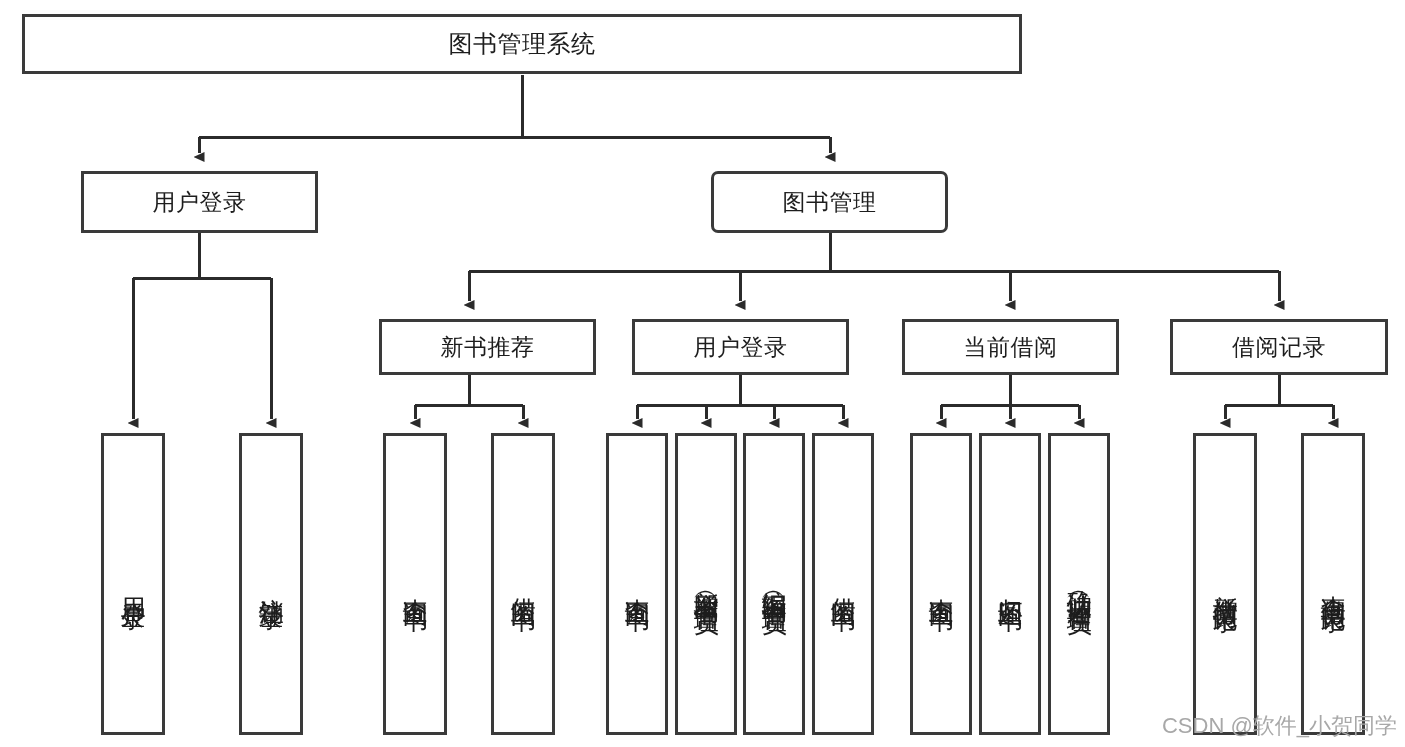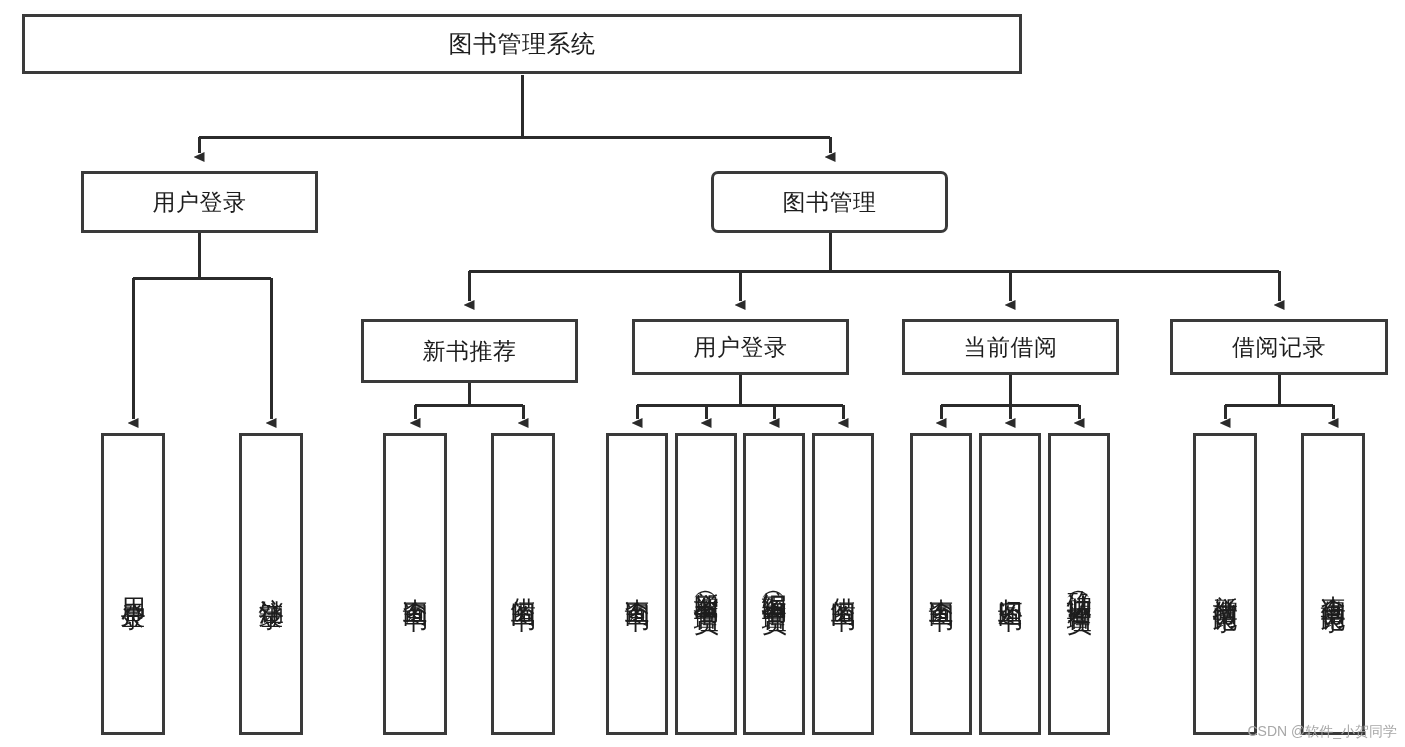"新书推荐" div.node { height: 64px -> 56px; left: 361px -> 379px }
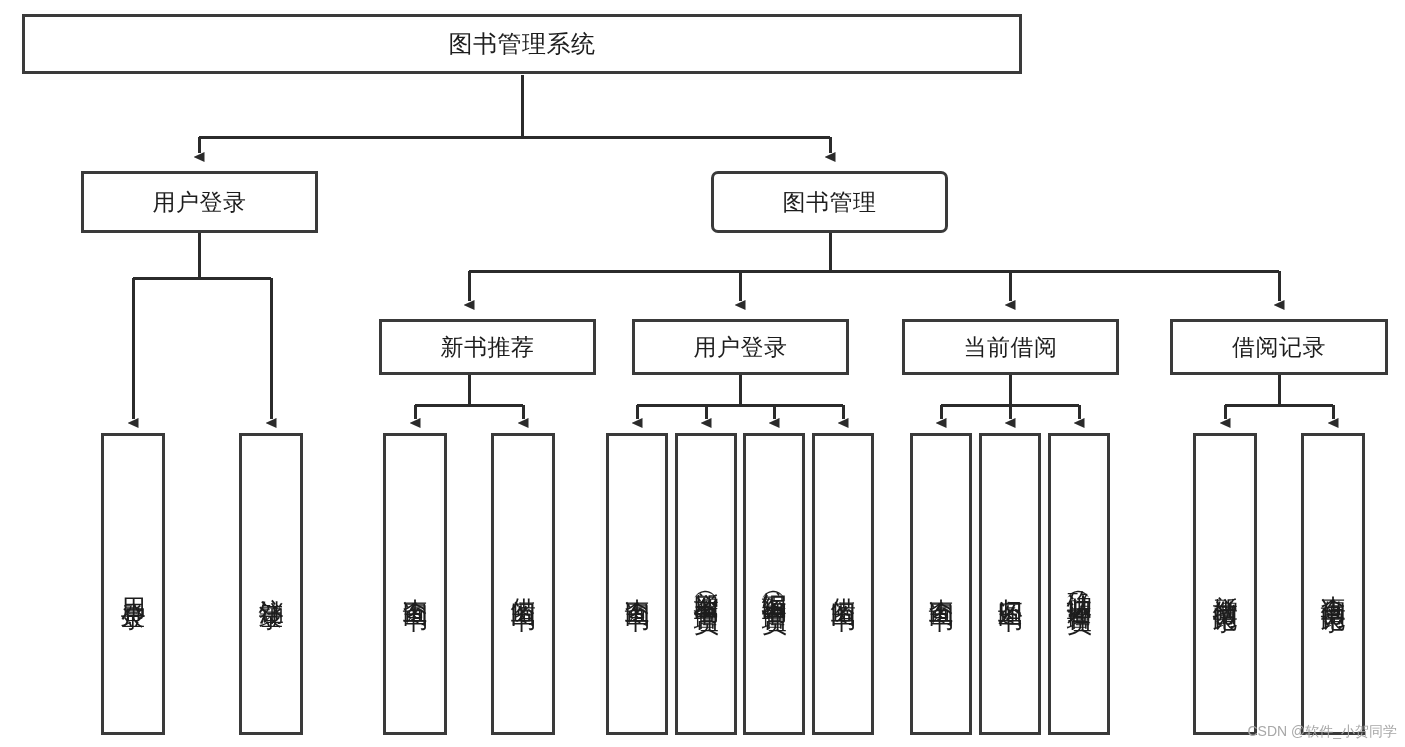"CSDN @软件_小贺同学" .watermark { font-size: 14px -> 22px }
